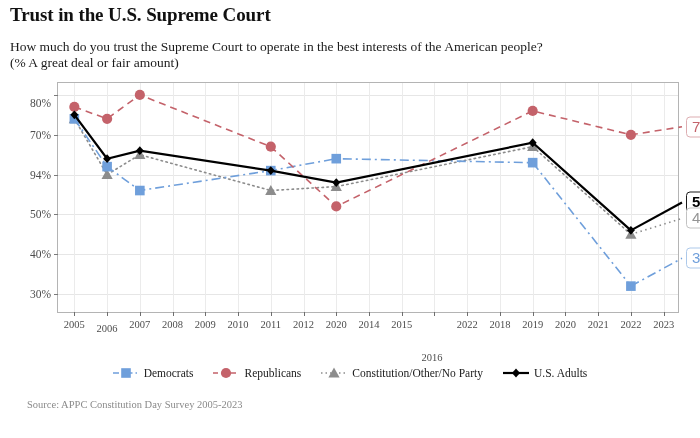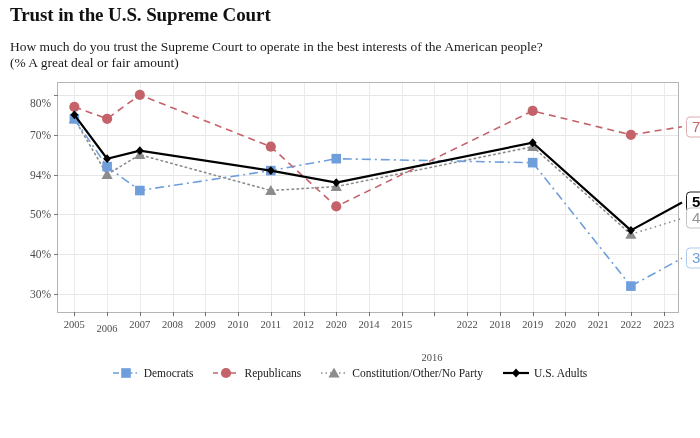"Source: APPC Constitution Day Survey" div { html: none -> <div>Source: APPC Constitution Day Survey 2005-2023</div> }
